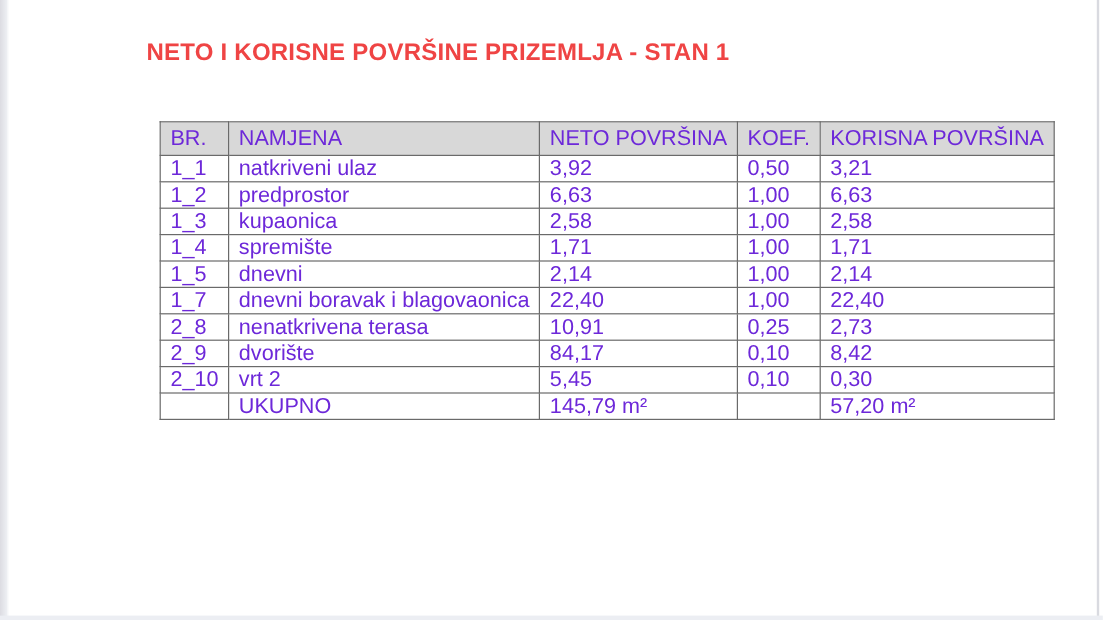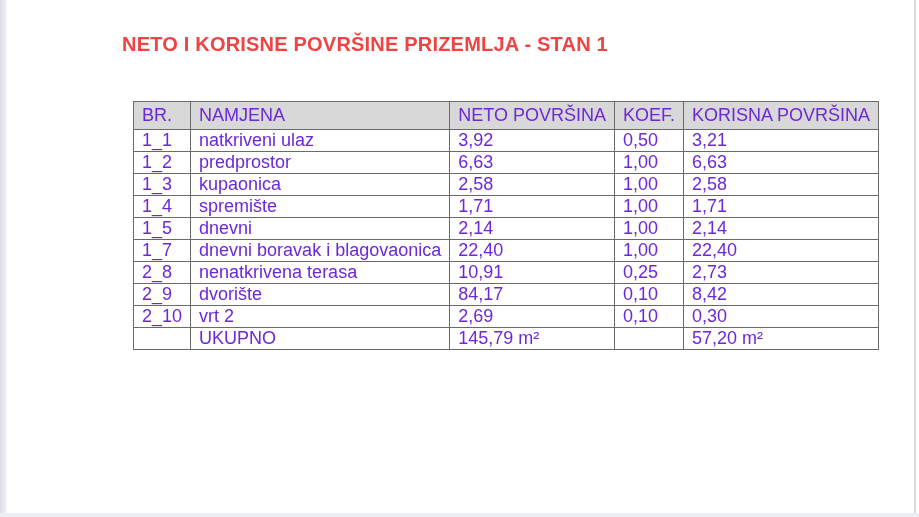"2,69" td.num { text: 2,69 -> 5,45 }
